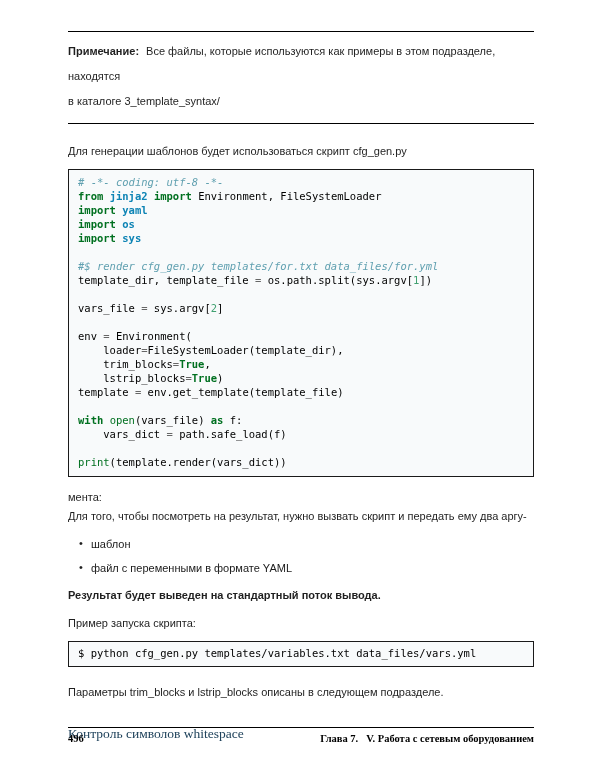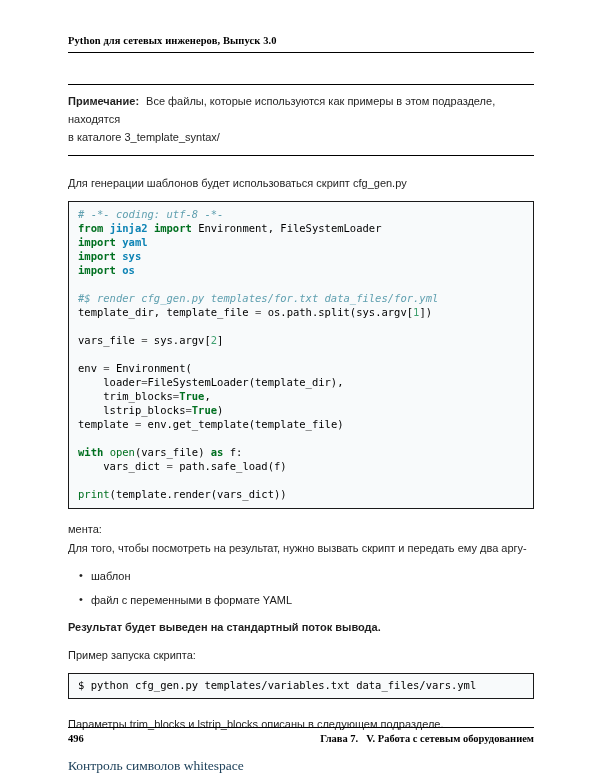"Python для сетевых инженеров, Выпуск" div.page-header { html: <div> <span>Python для сетевых инженеров, Выпуск 3.0</span> </div> -> none }
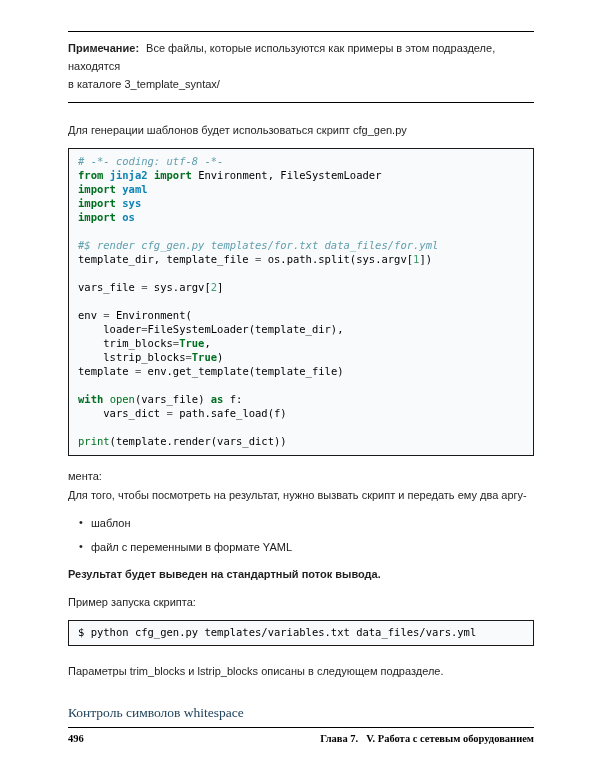"Примечание: Все файлы, которые" .note { line-height: 18px -> 25px }
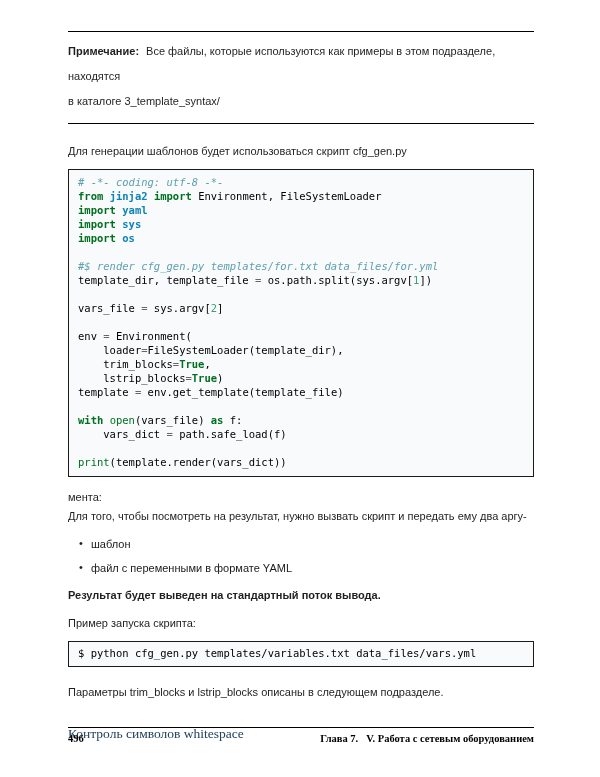"import sys" div.code-line { order: before "import os" -> after "import os" }
